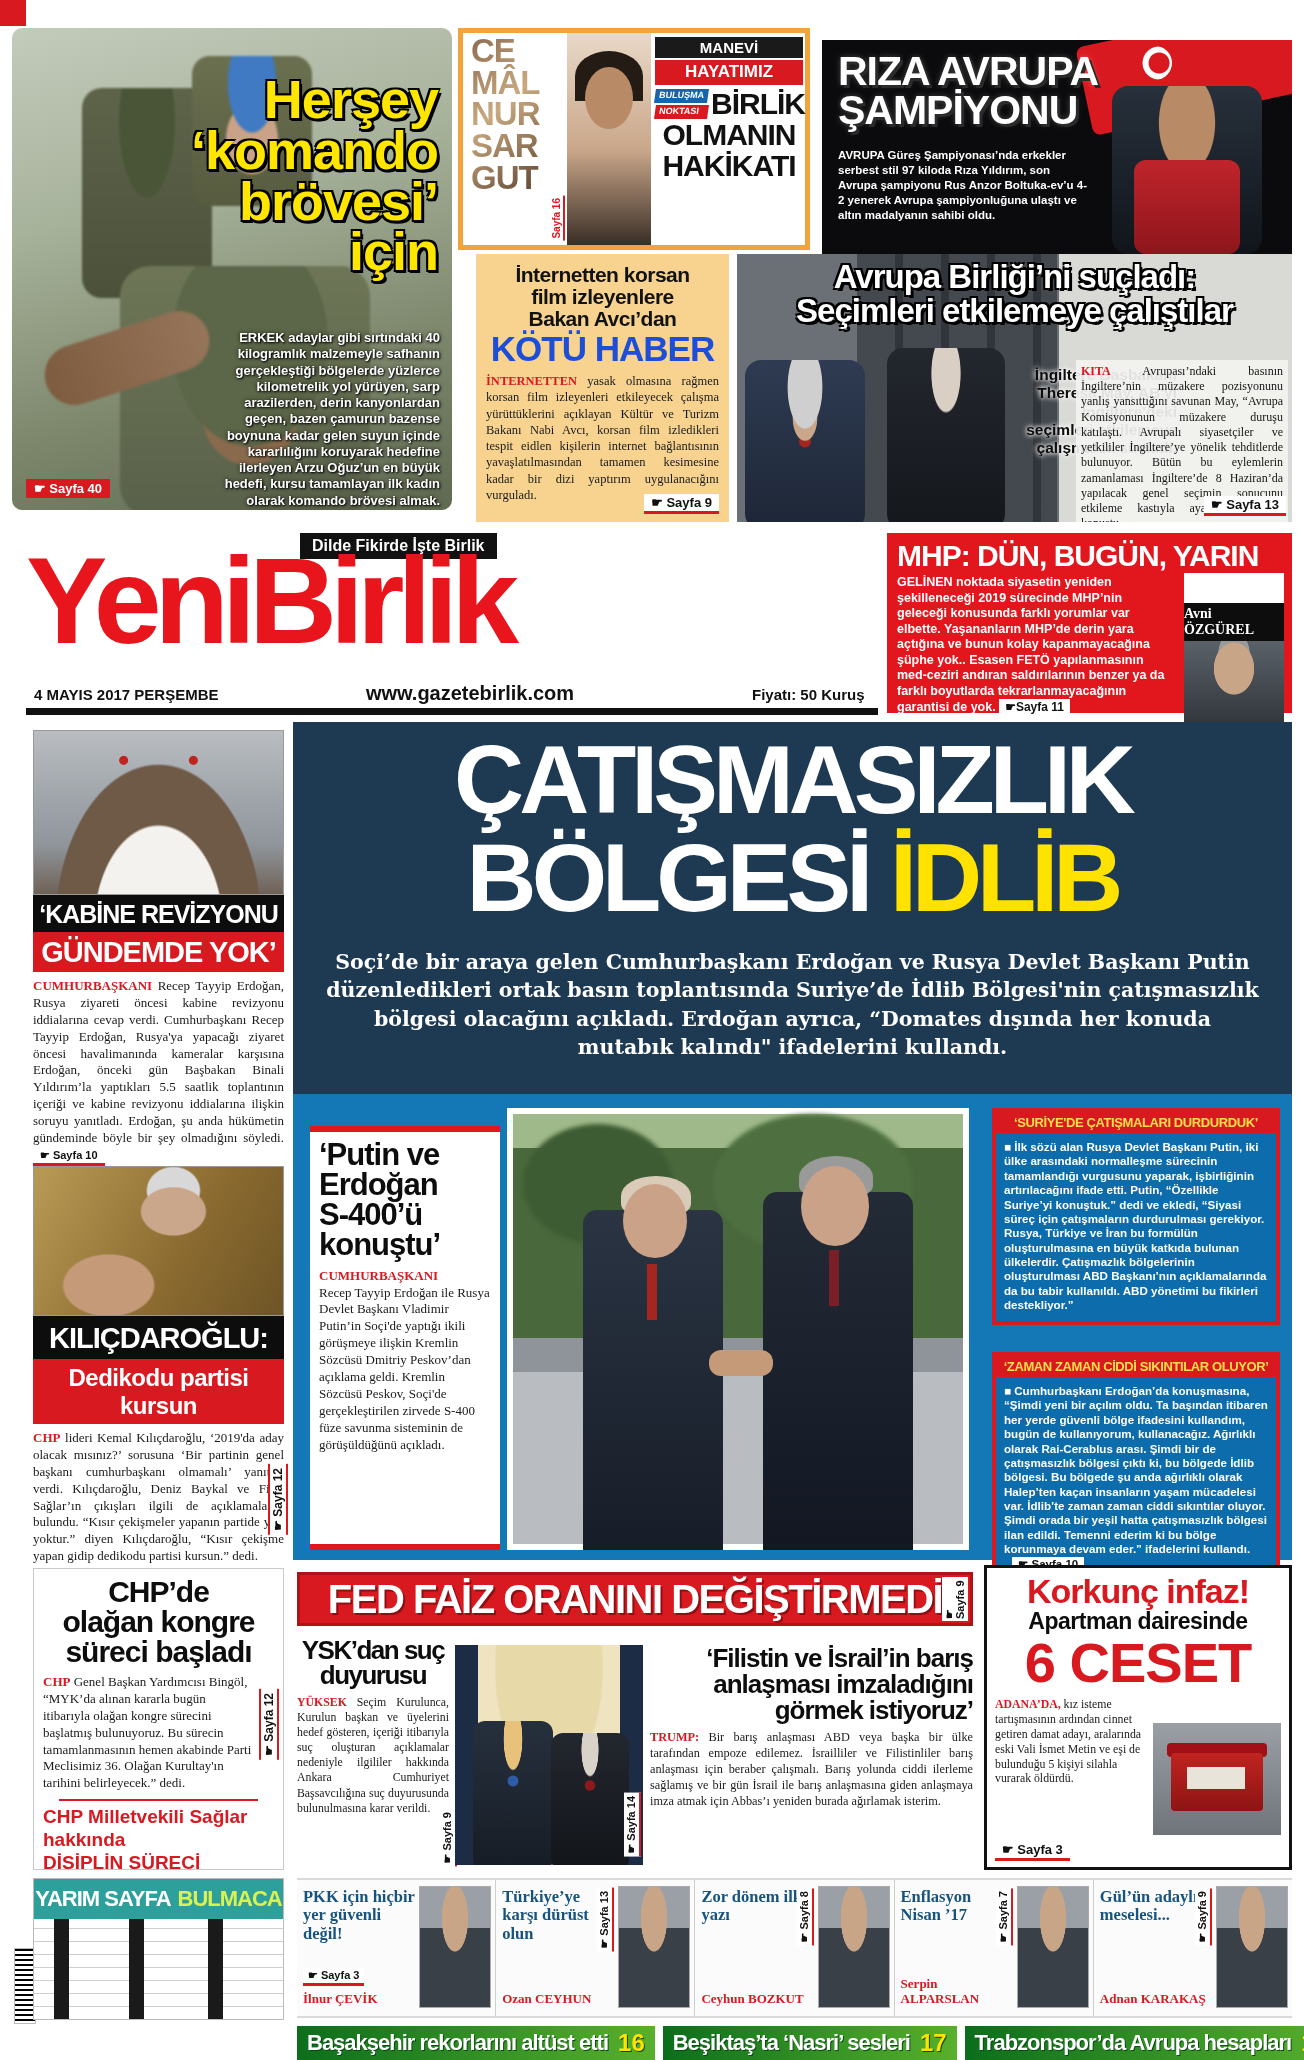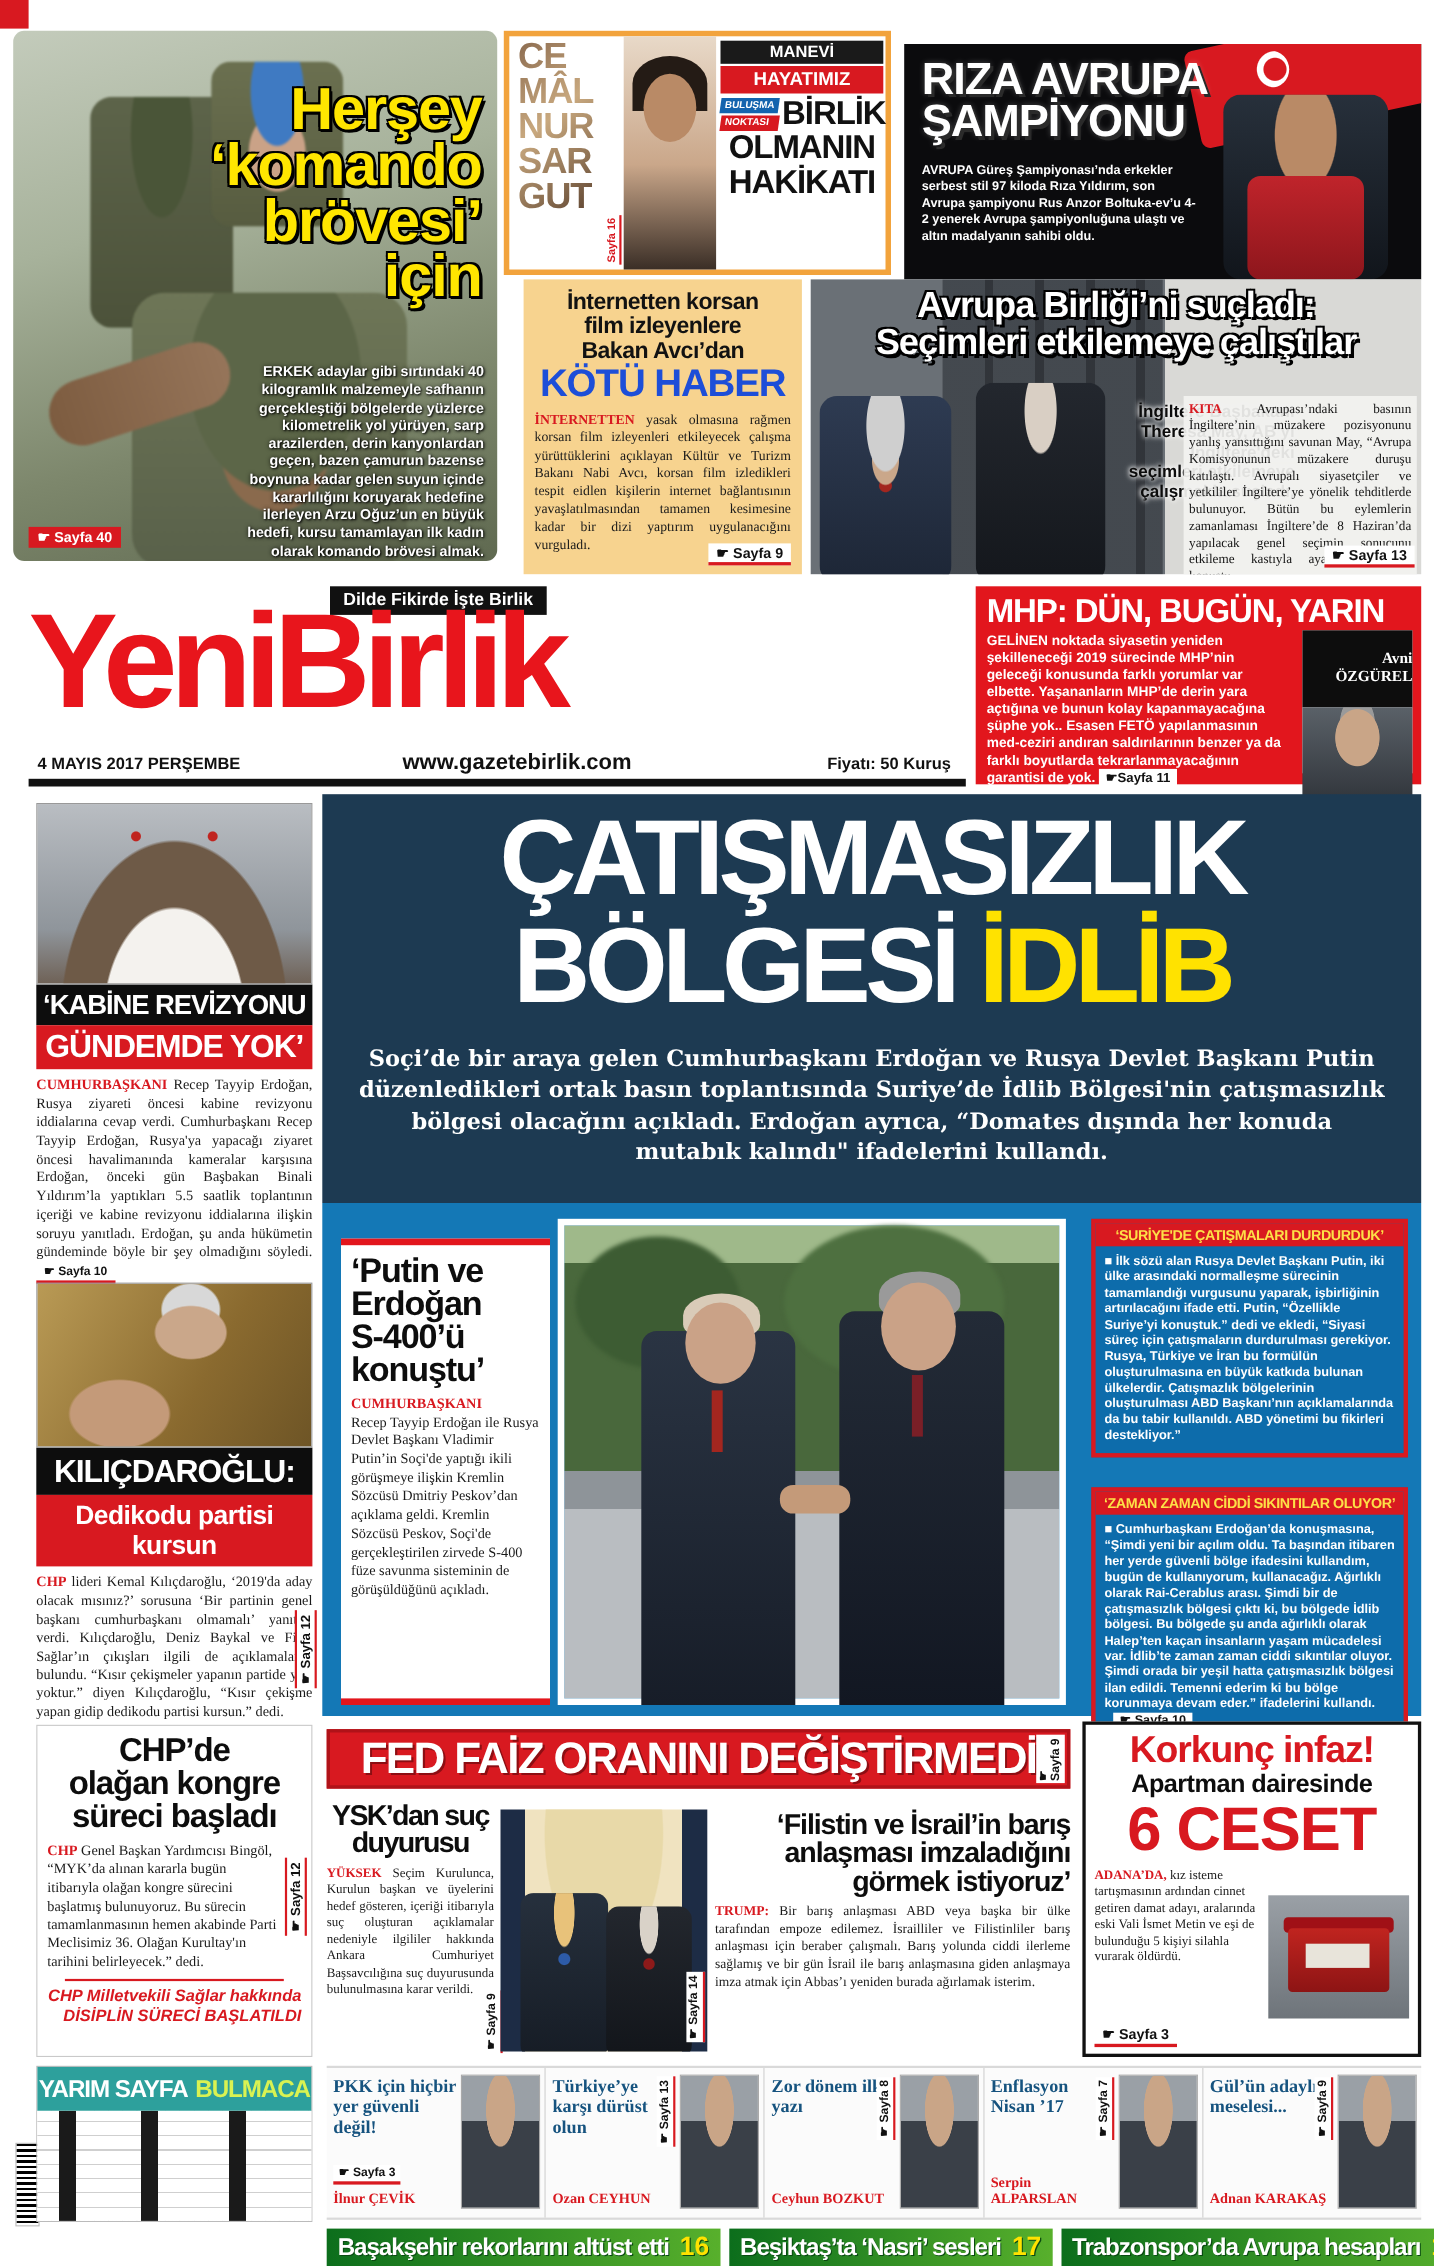"Avni" .mhp-name { margin-top: none -> 30px; padding: 19px 0 -> 3px 0; text-align: right -> left }
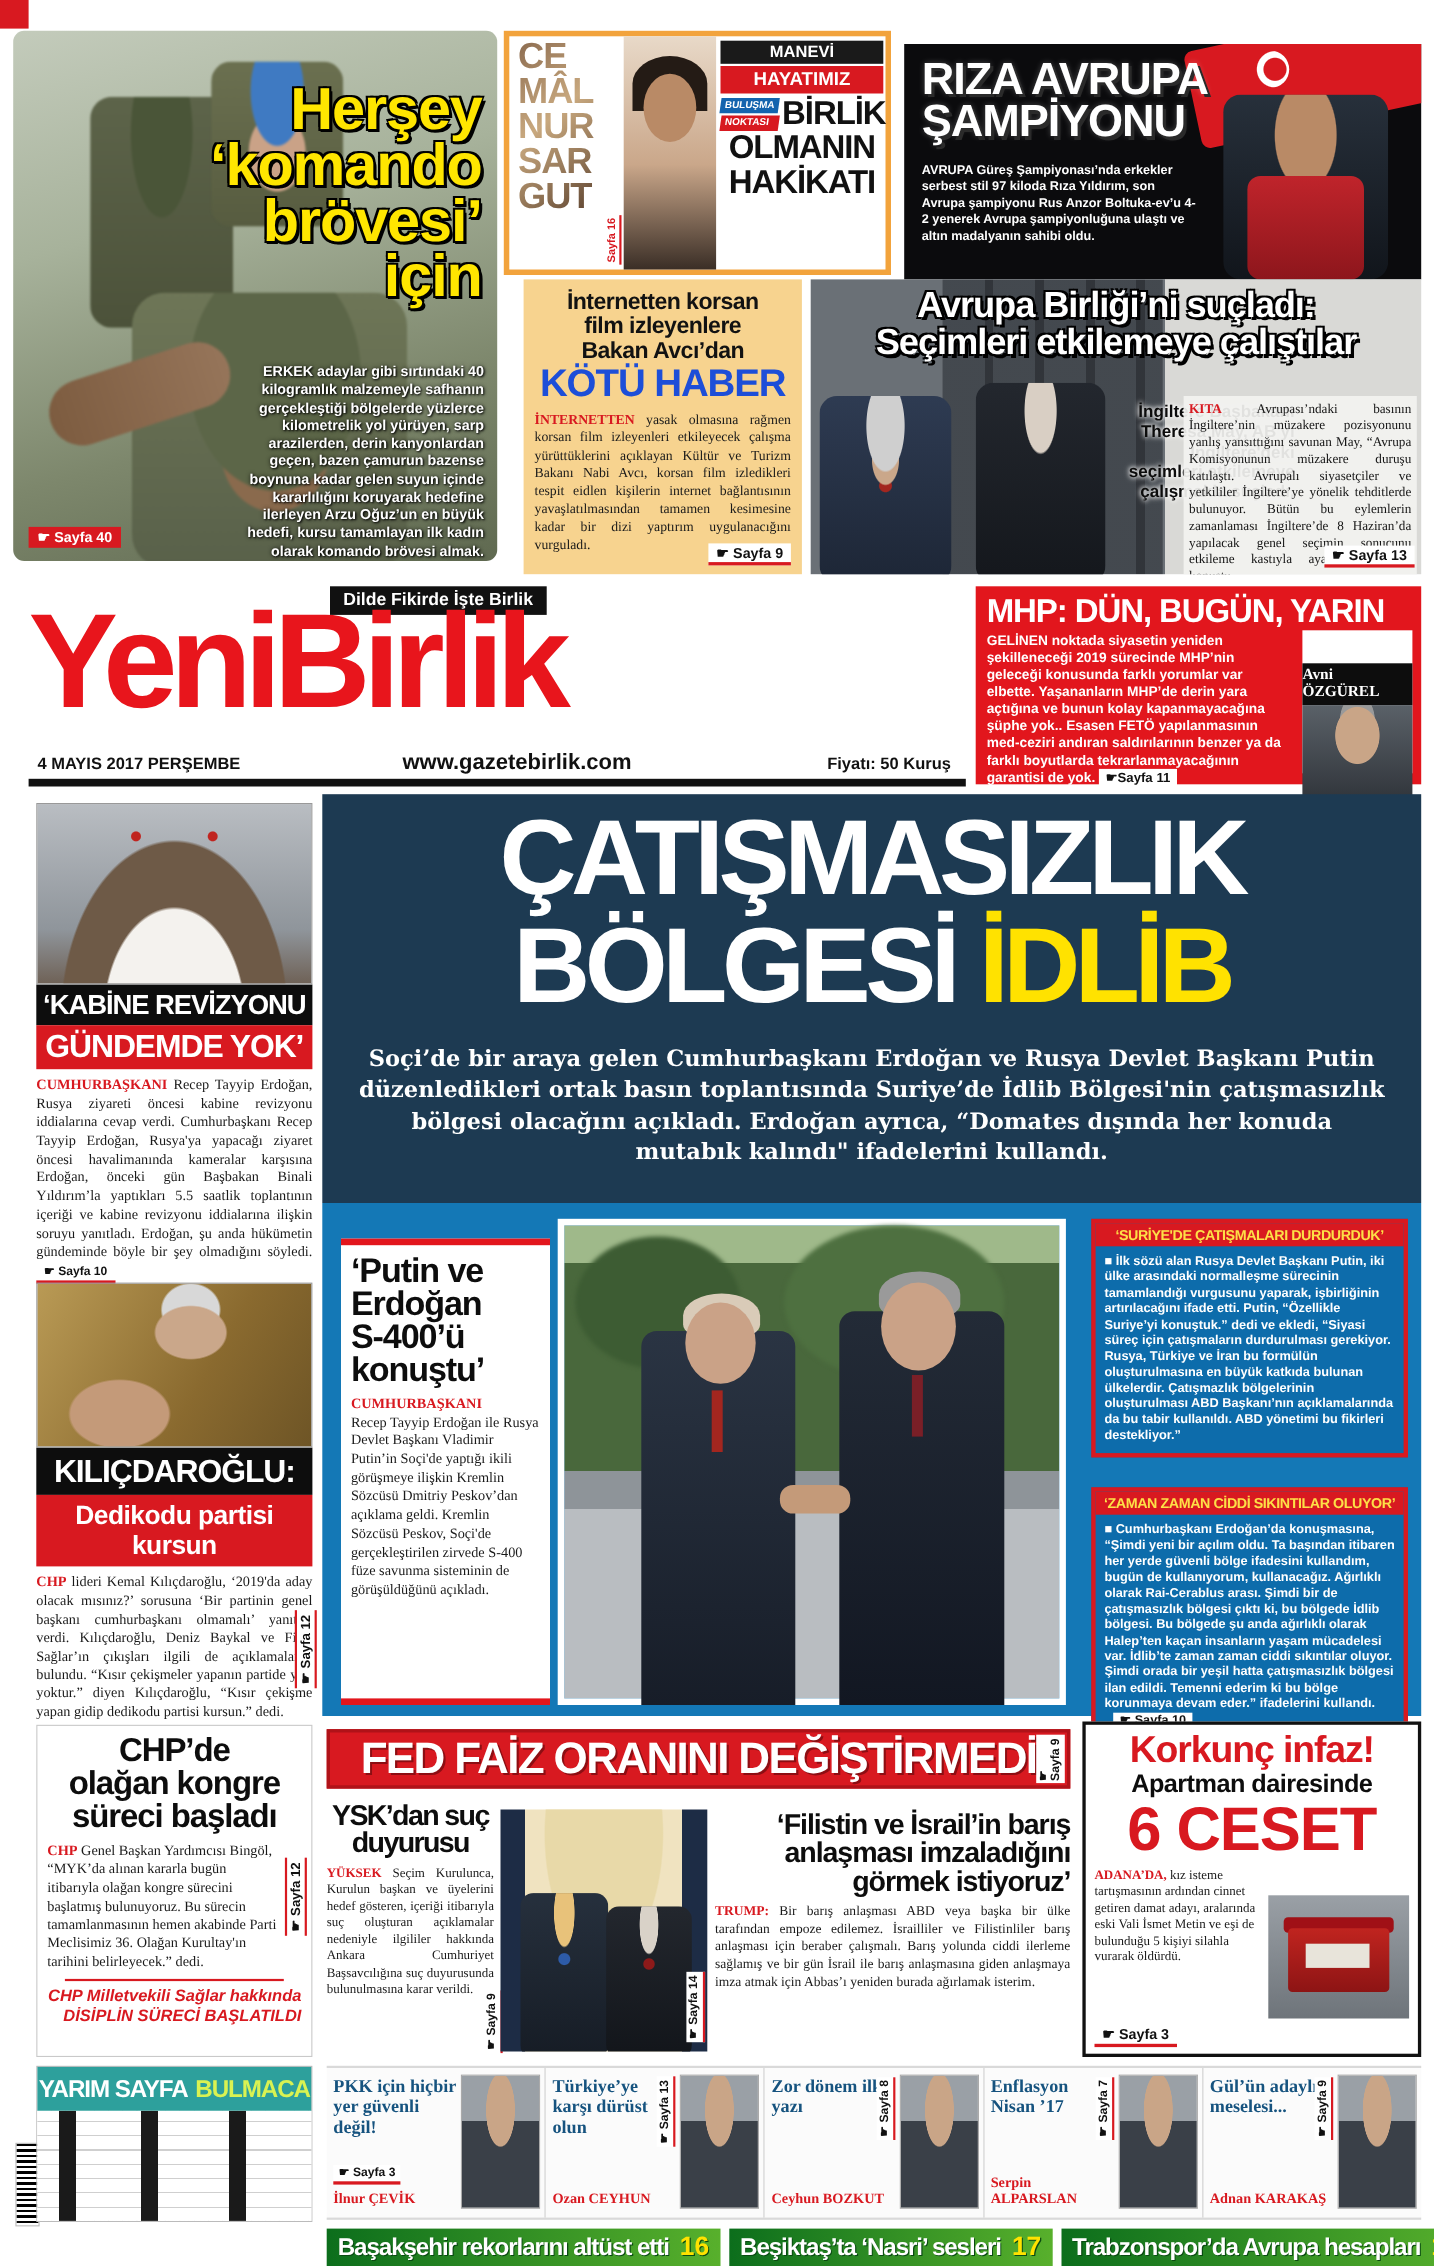"CHP Milletvekili Sağlar hakkında" .chp-sub { font-size: 15px -> 19px; font-style: italic -> none; text-align: right -> left }
